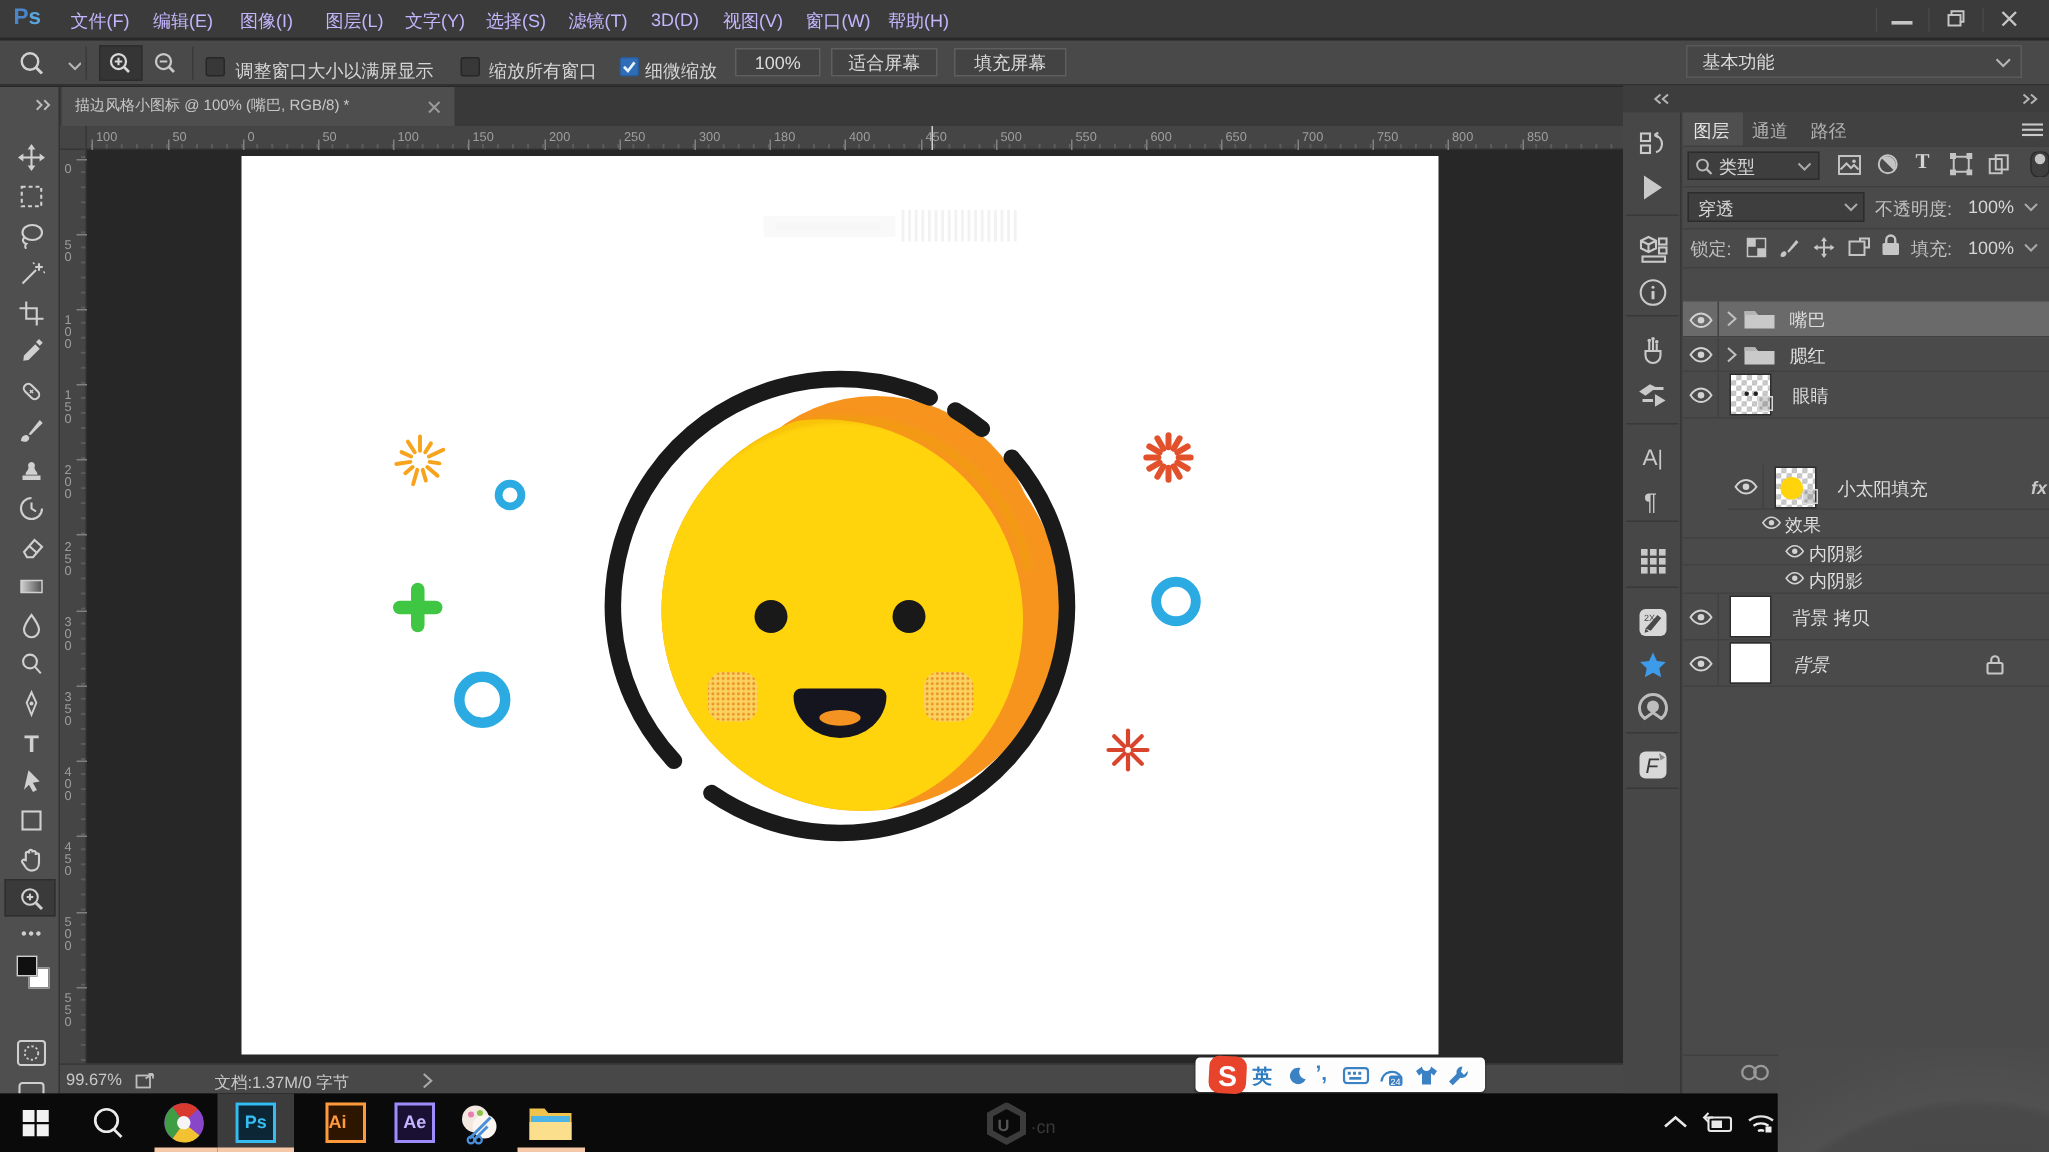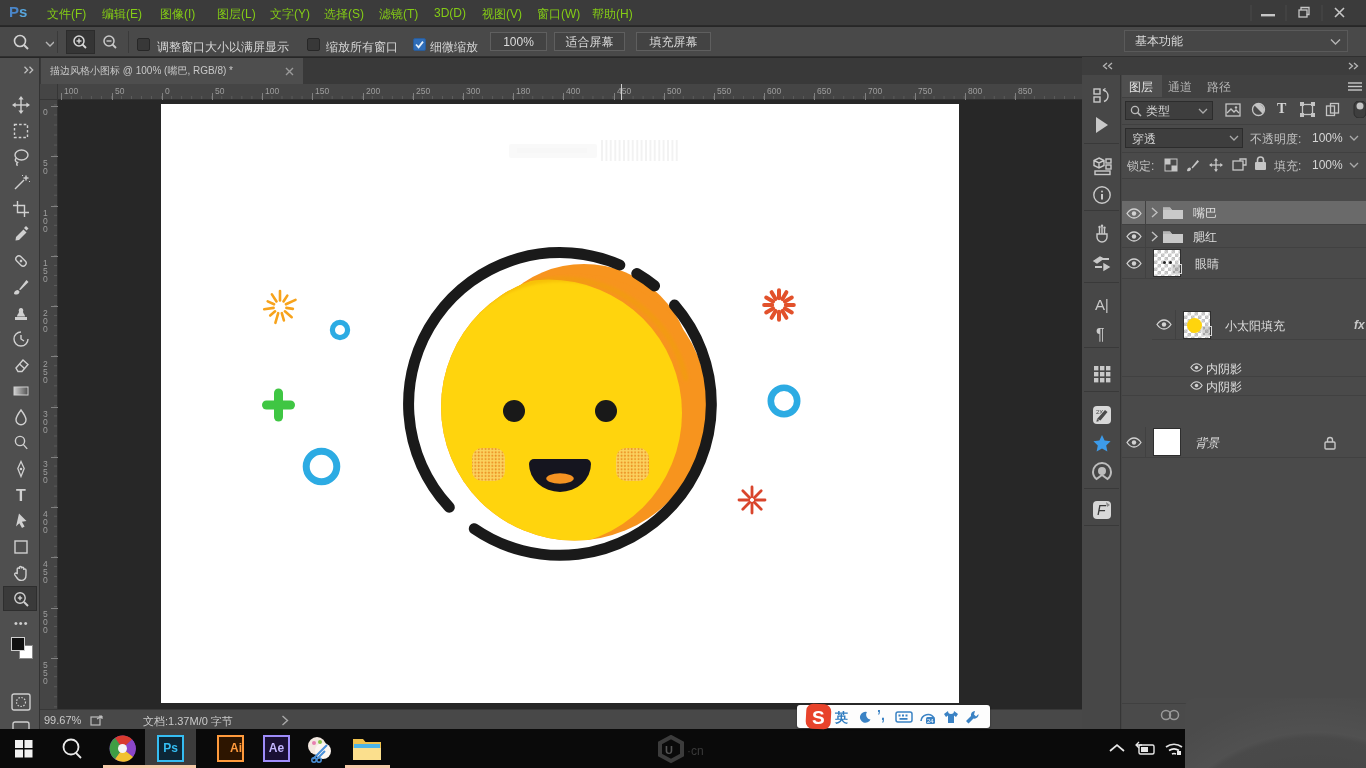"文件(F)" .mitem { color: #84cc16 -> #c4b5fd }
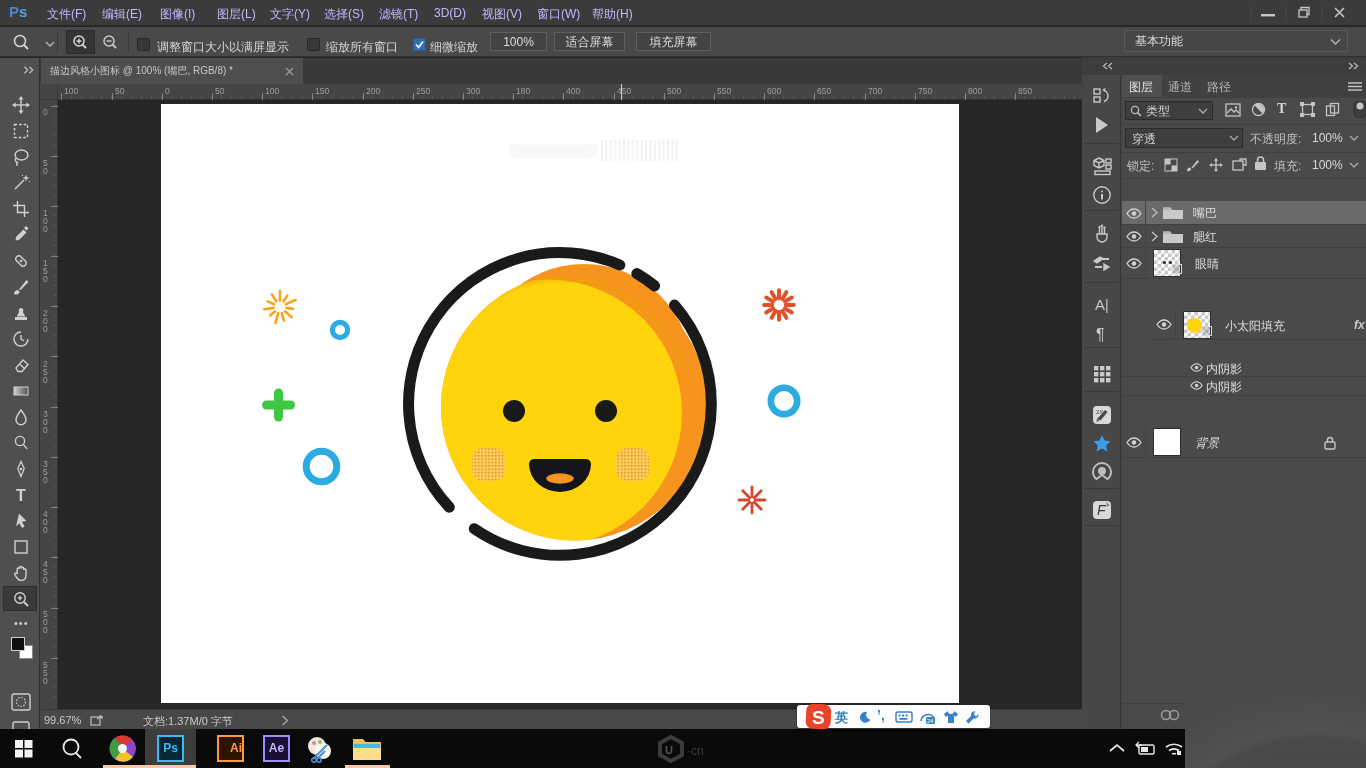"效果" div.lrow { html: none -> <div> <svg> <path></path> <circle></circle> </svg> <span>效果</span> </div> }
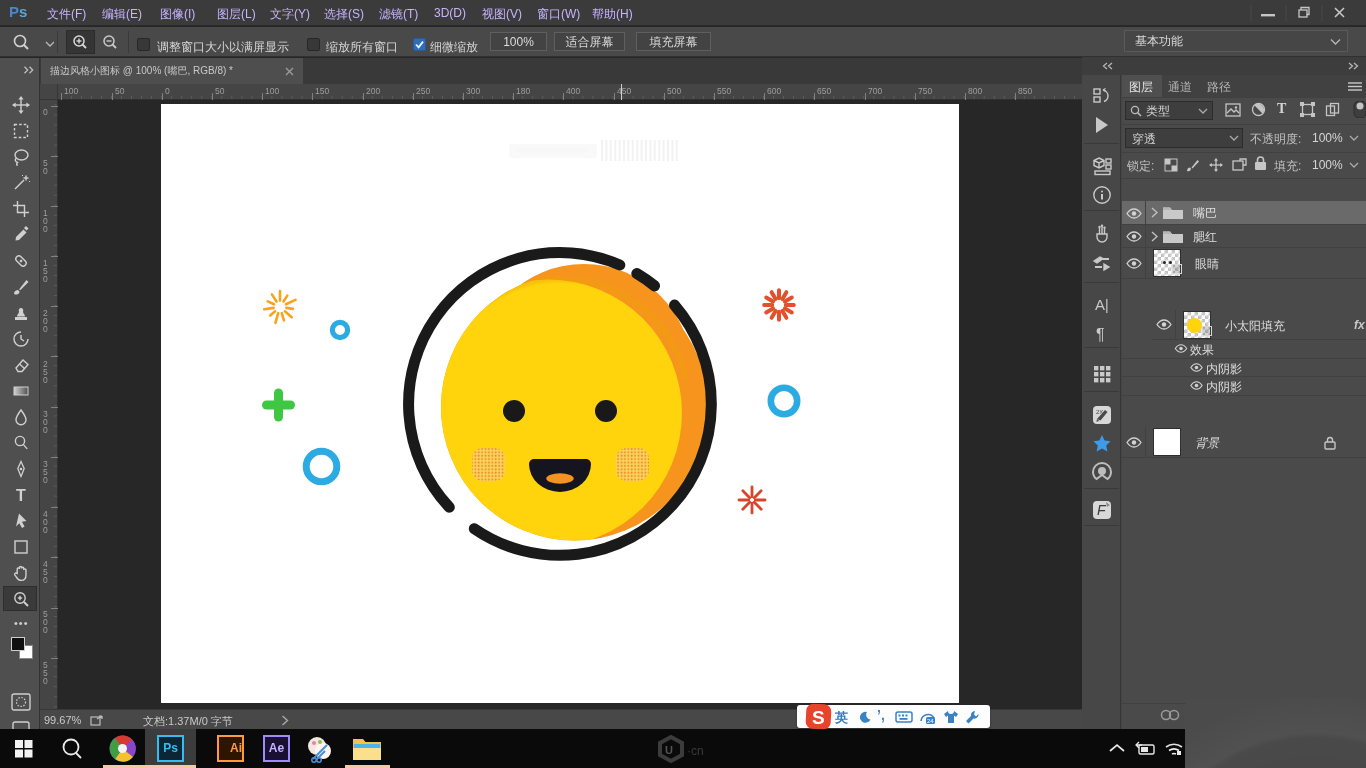"背景 拷贝" div.lrow { html: none -> <div> <div></div> <svg> <path></path> <circle></circle> </svg> <div></div> <span>背景 拷贝</span> </div> }
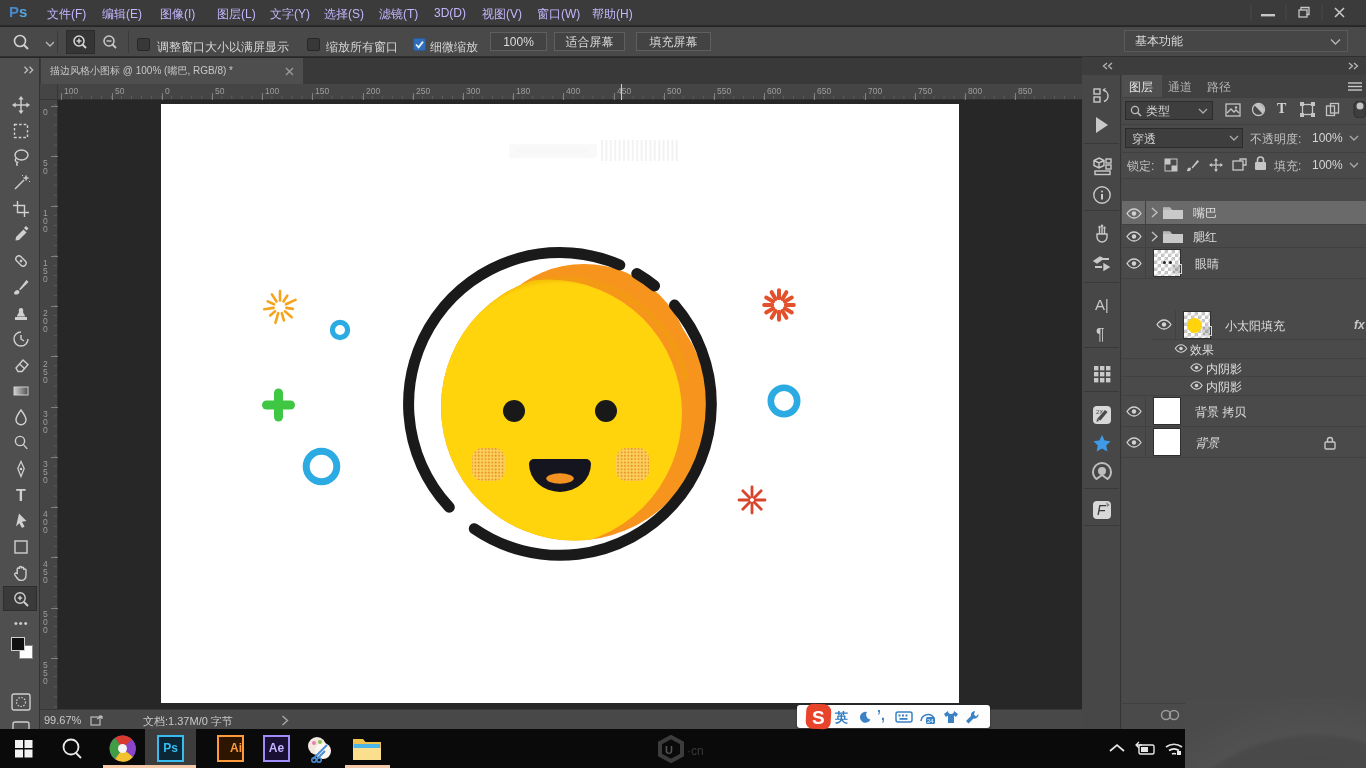"Ai" div.tk { text-align: right -> left }
